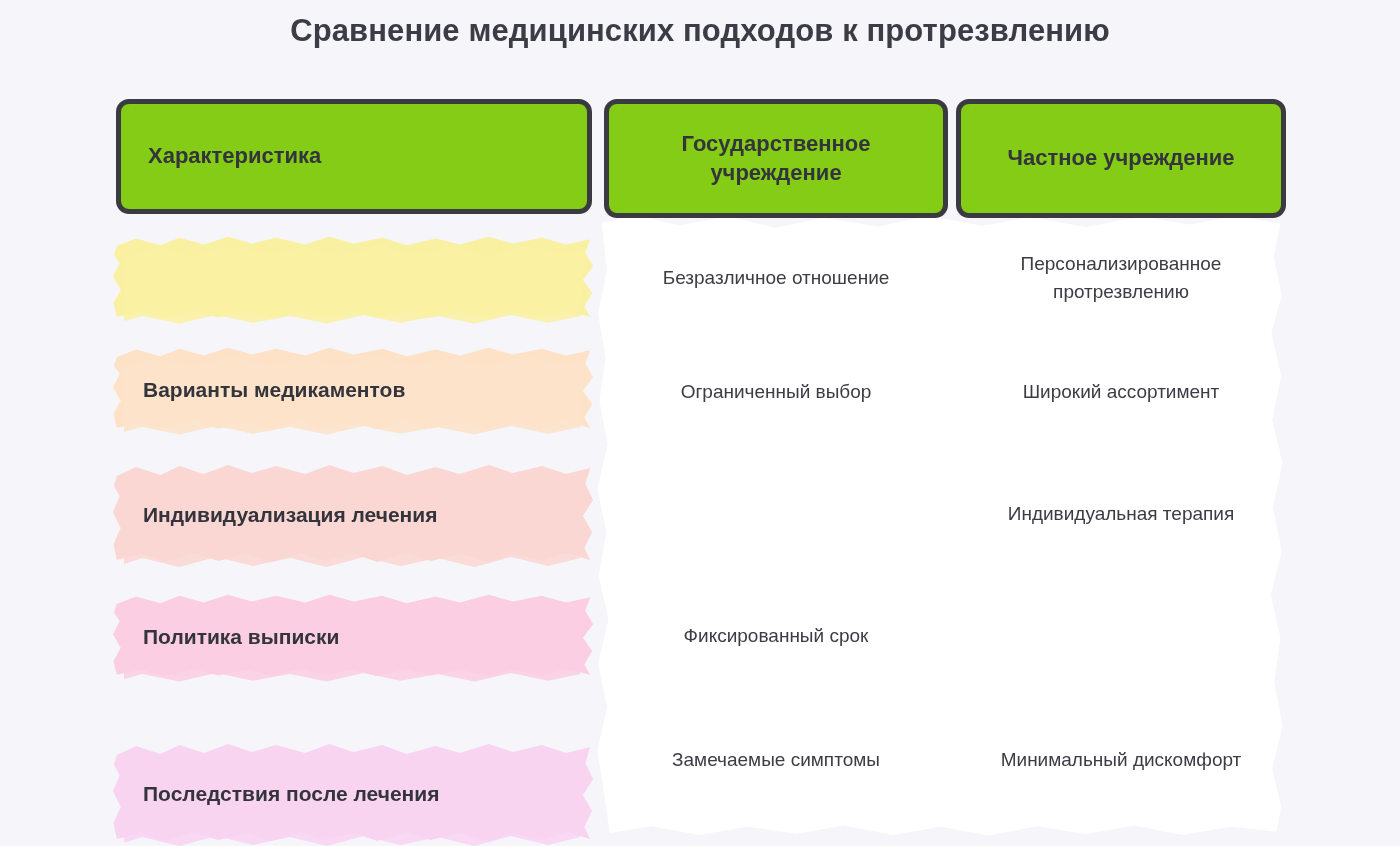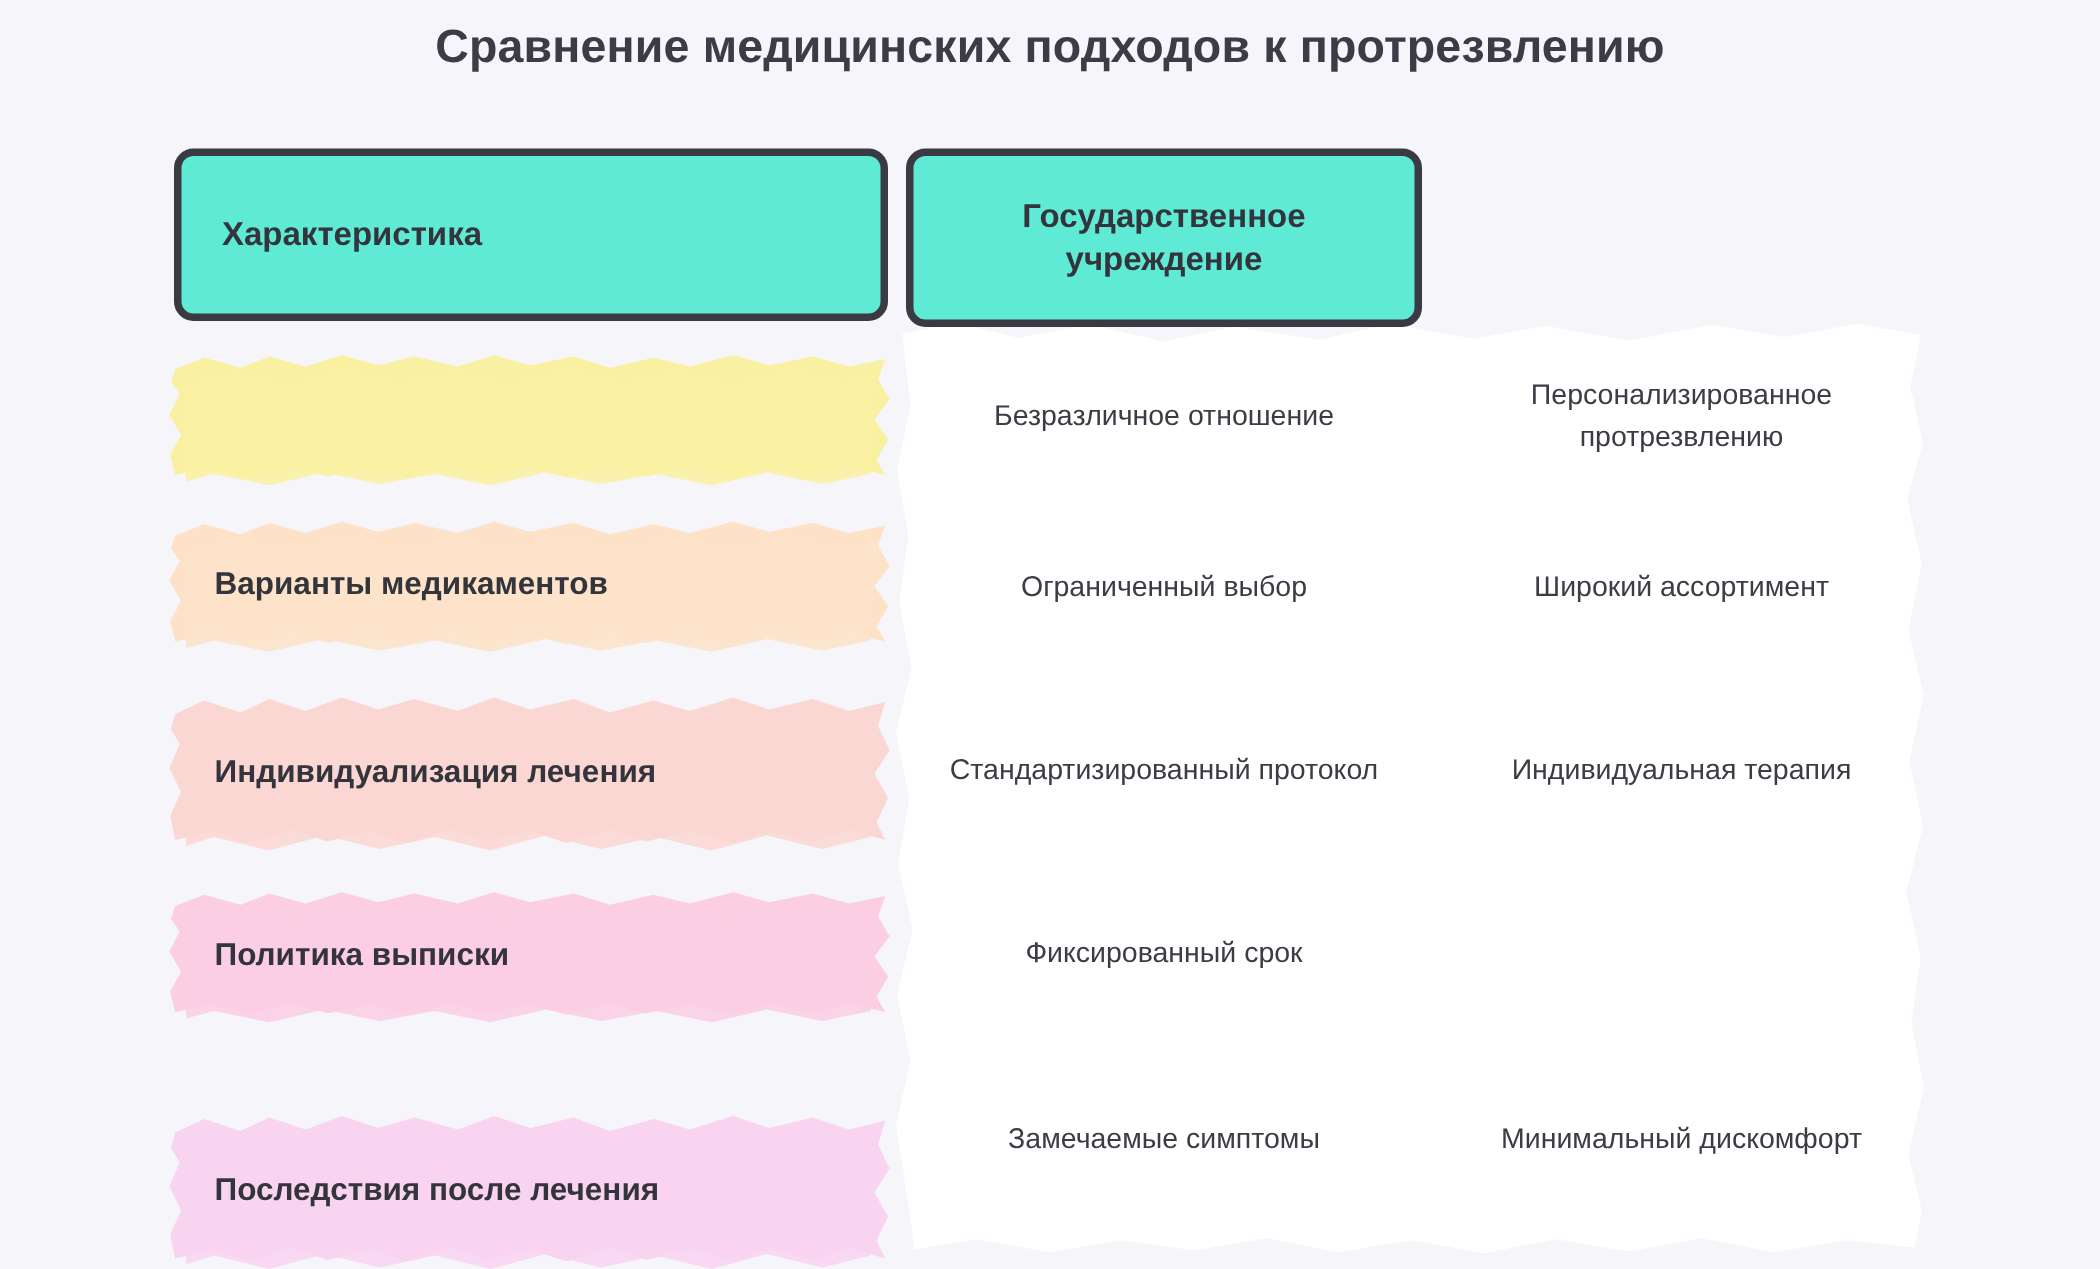"Характеристика" .header-box { background: #5eead4 -> #84cc16 }
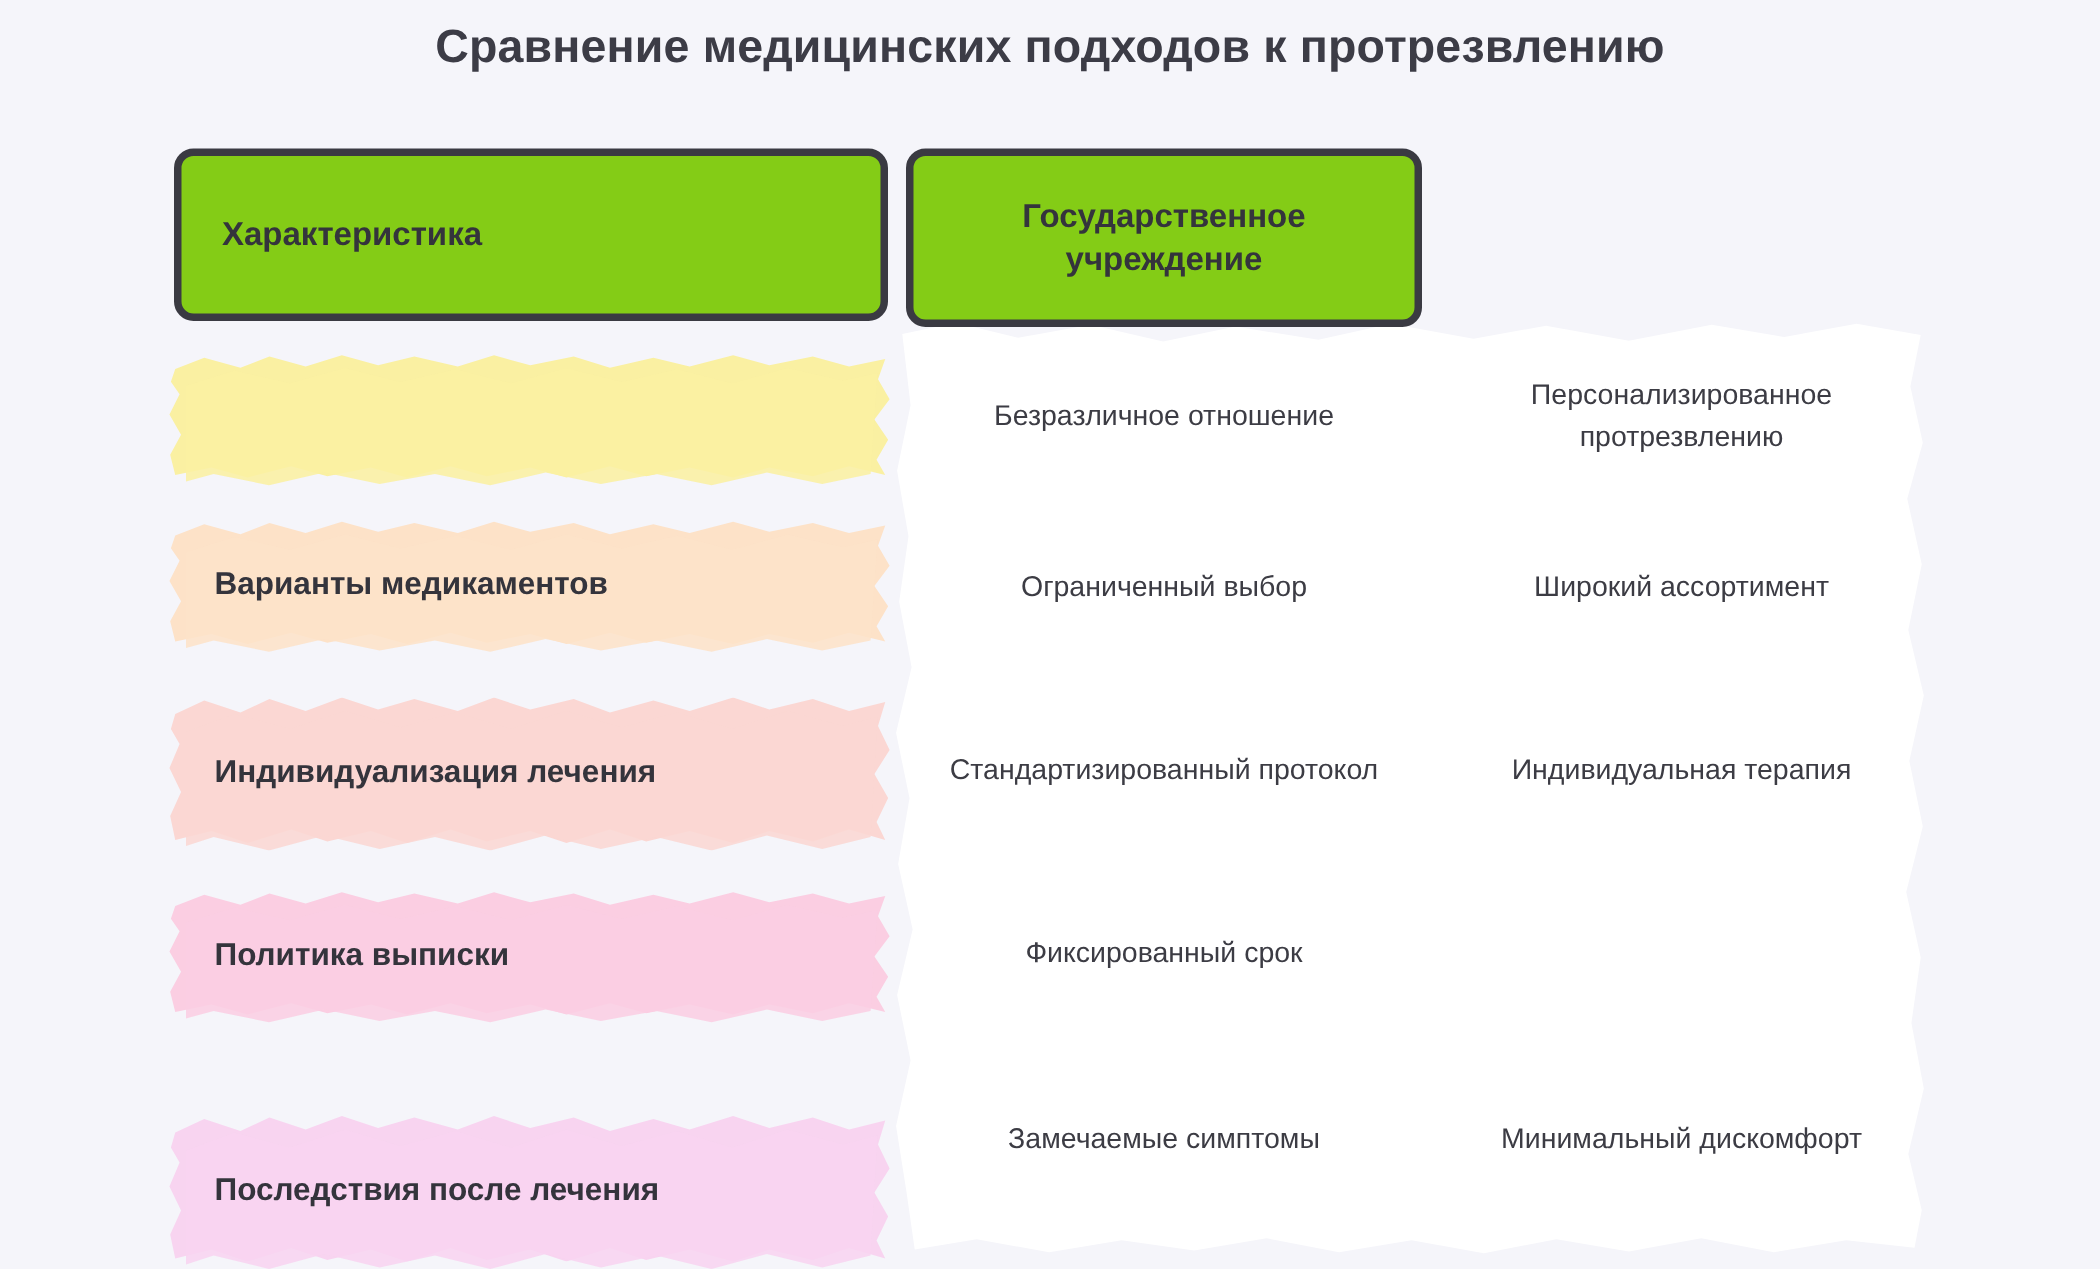"Частное учреждение" div.header-box { html: none -> <div> <span>Частное учреждение</span> </div> }
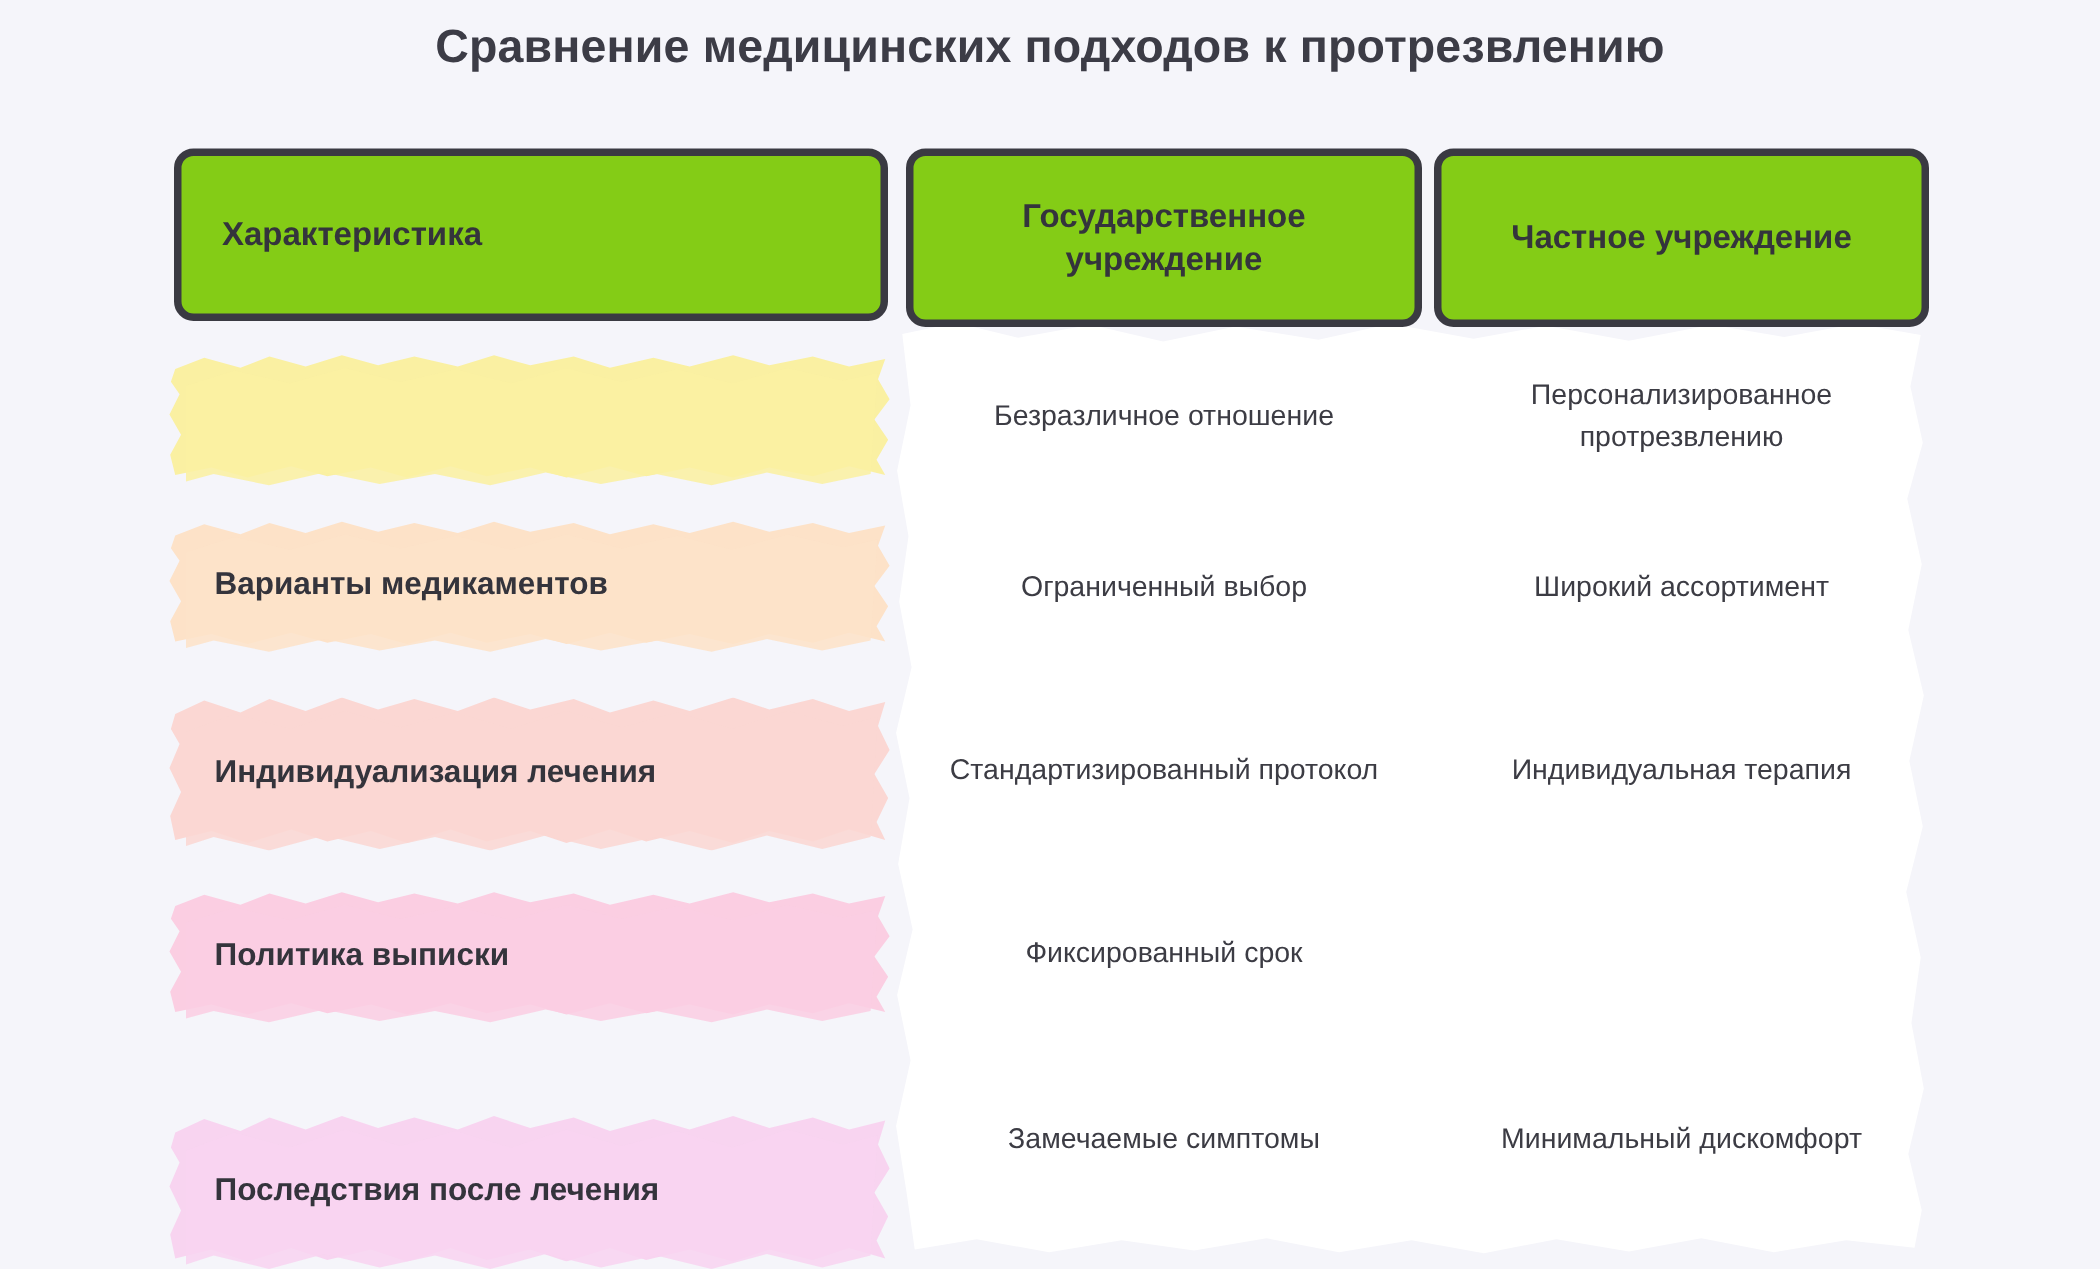"Стандартизированный протокол" div.cell { html: <div>Стандартизированный протокол</div> -> none }
